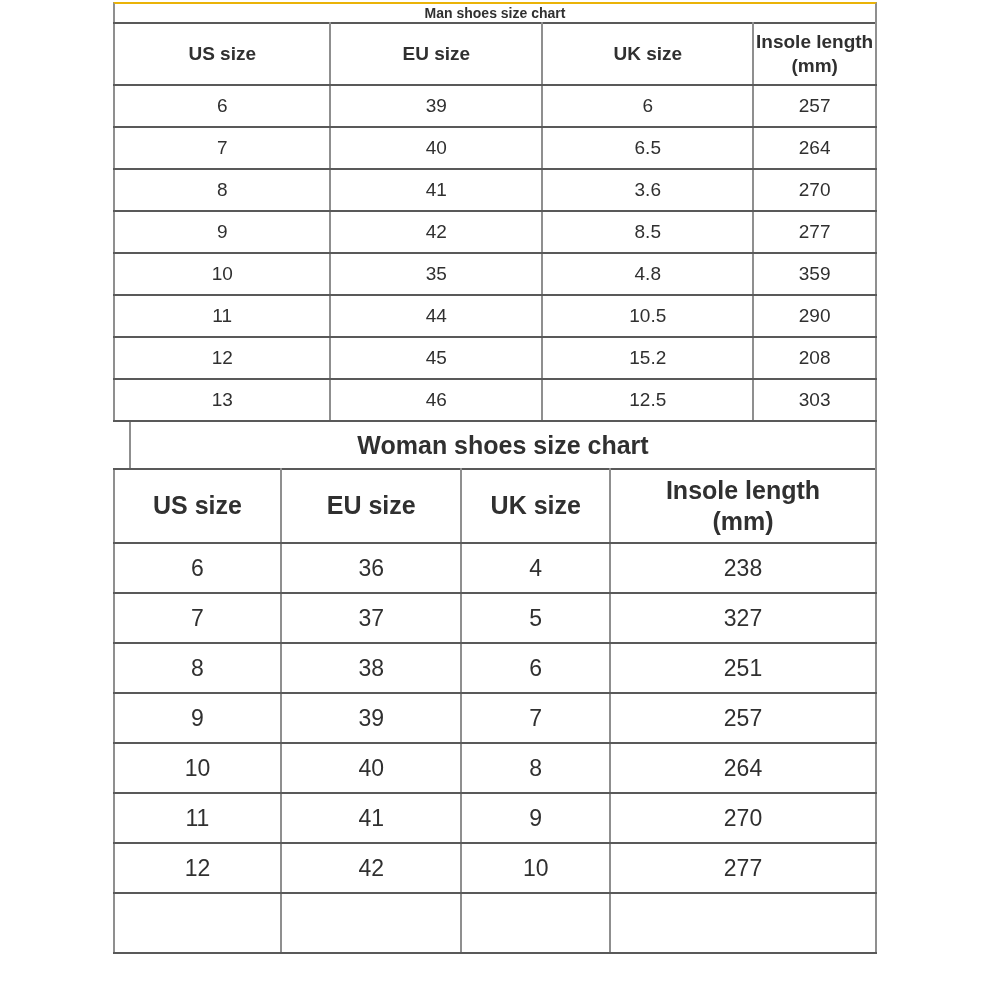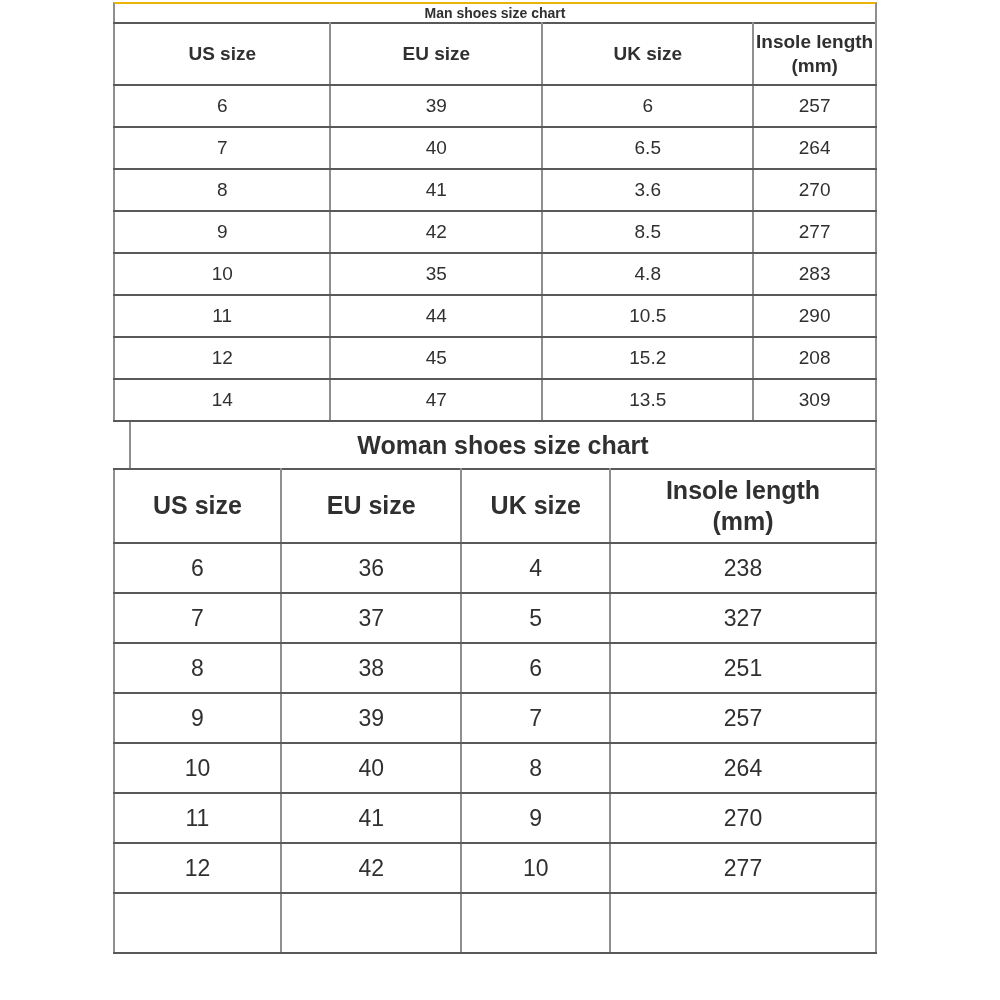"283" td { text: 283 -> 359 }
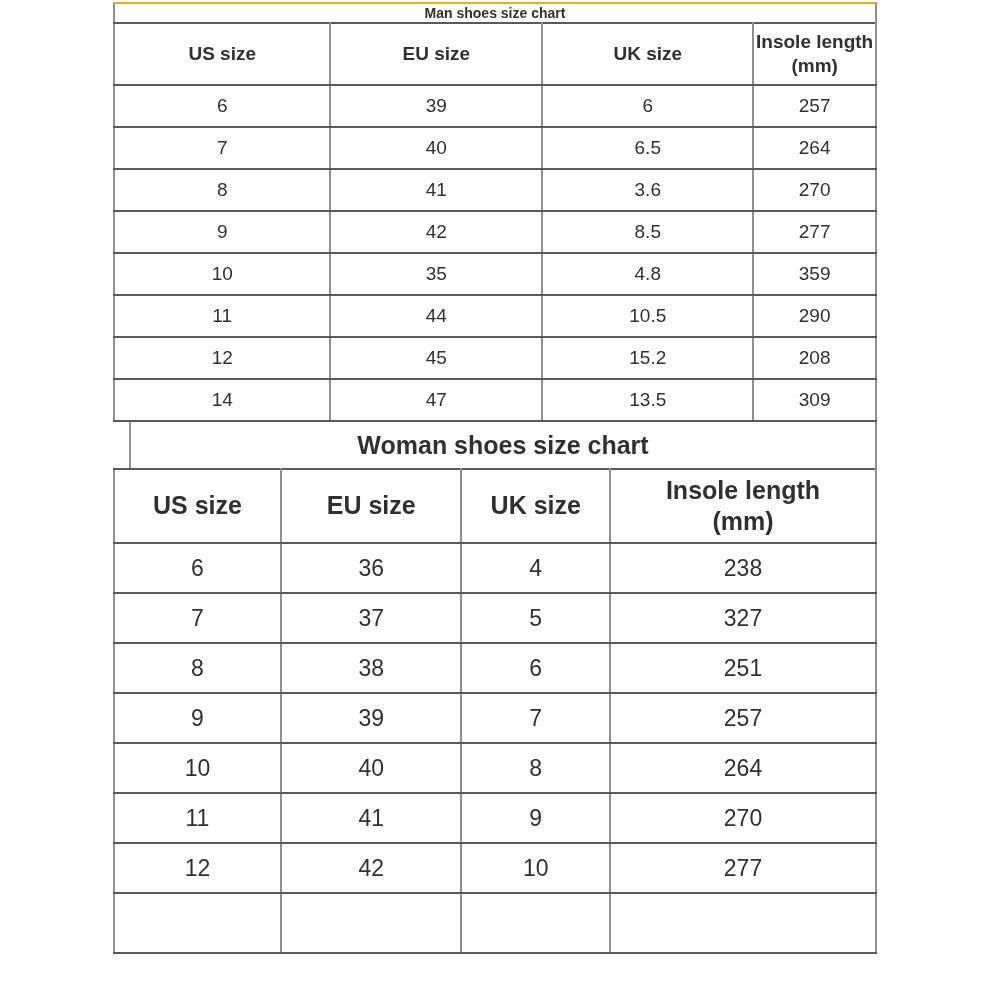"13" tr { html: none -> <tr> <td>13</td> <td>46</td> <td>12.5</td> <td>303</td> </tr> }
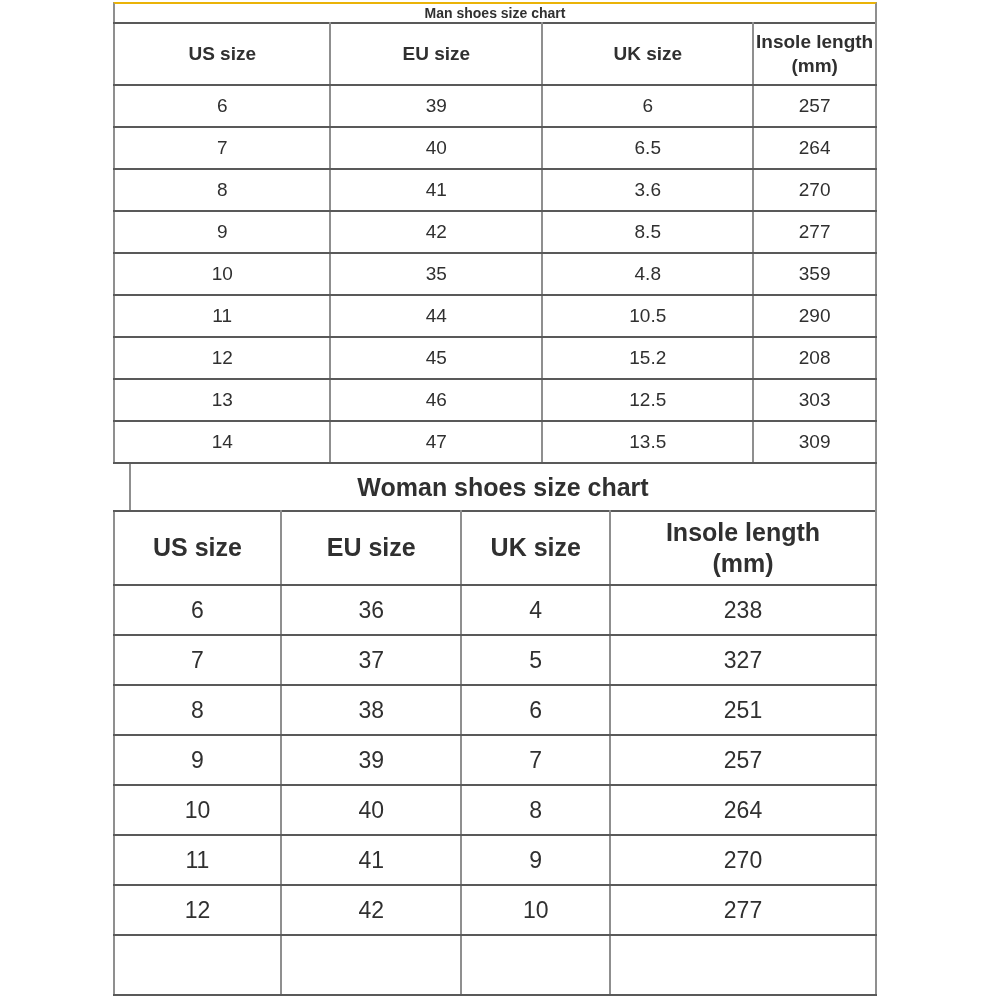"14" tr { html: <tr> <td>14</td> <td>47</td> <td>13.5</td> <td>309</td> </tr> -> none }
